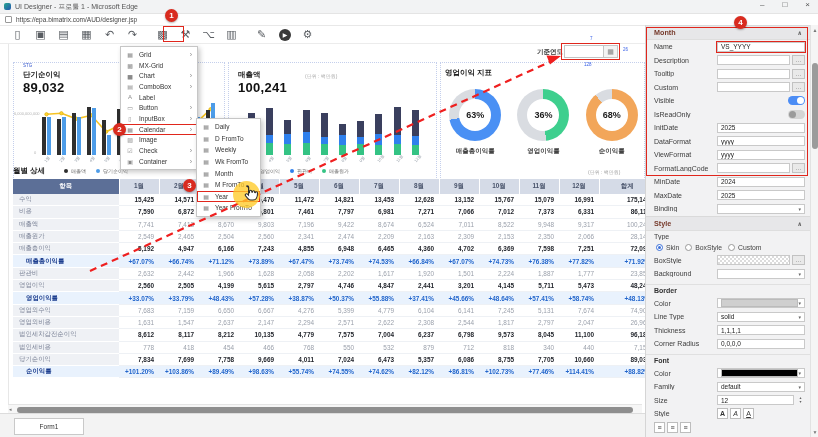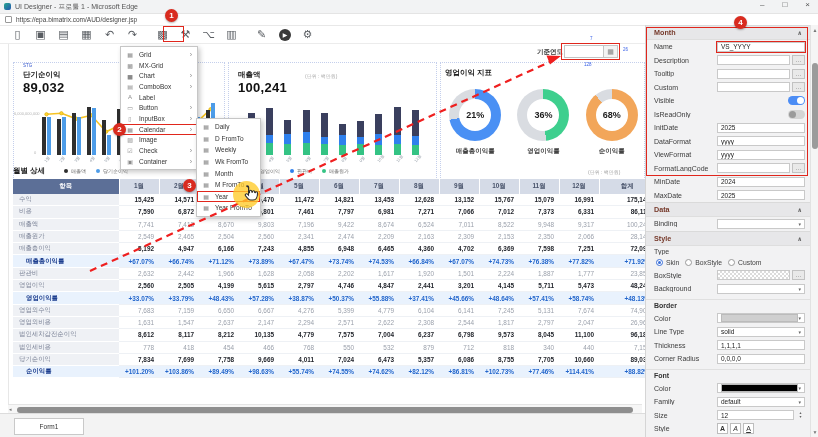"21%" div.hole { text: 21% -> 63% }
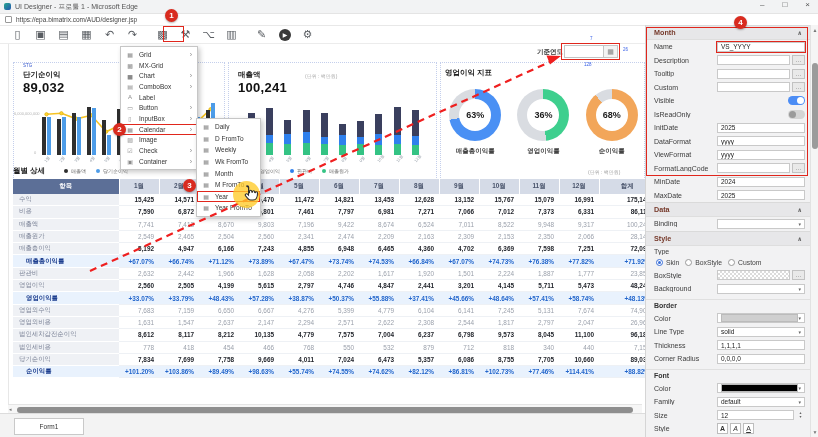"Data" div.p-hdr { html: <div> <span>Data</span> <span>∧</span> </div> -> none }
